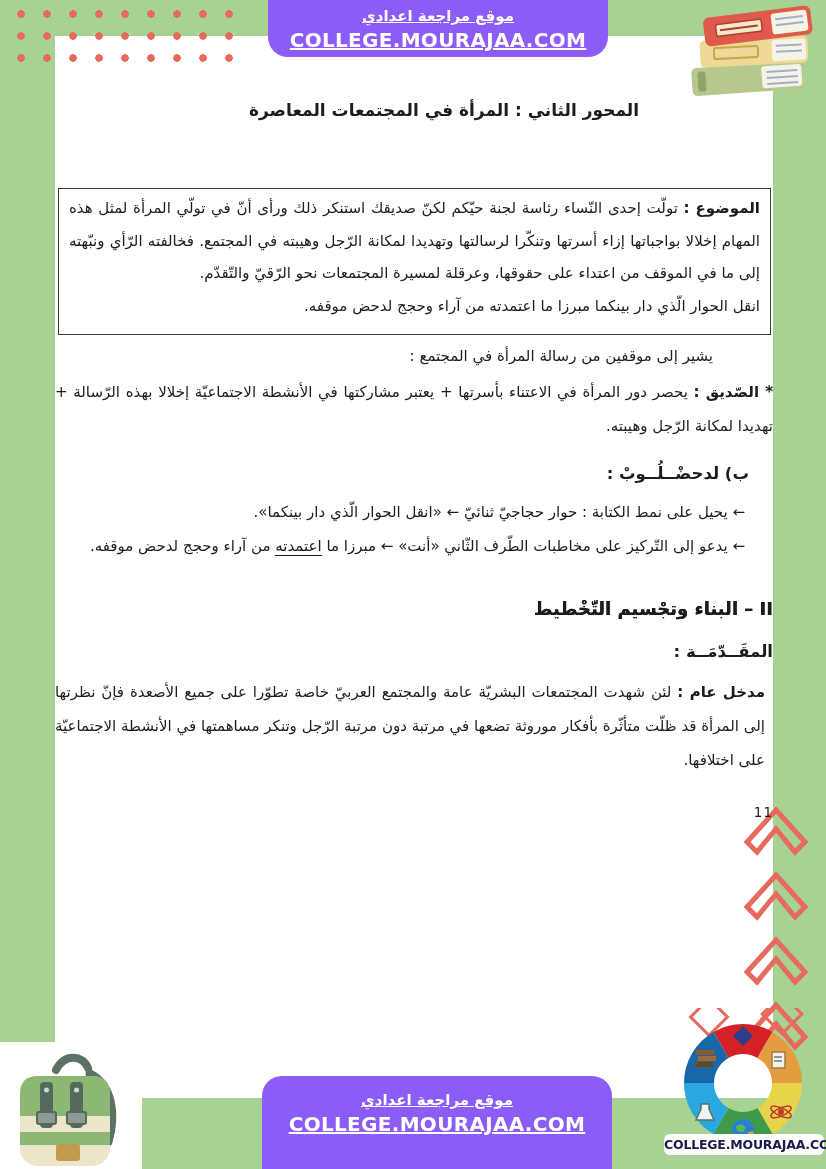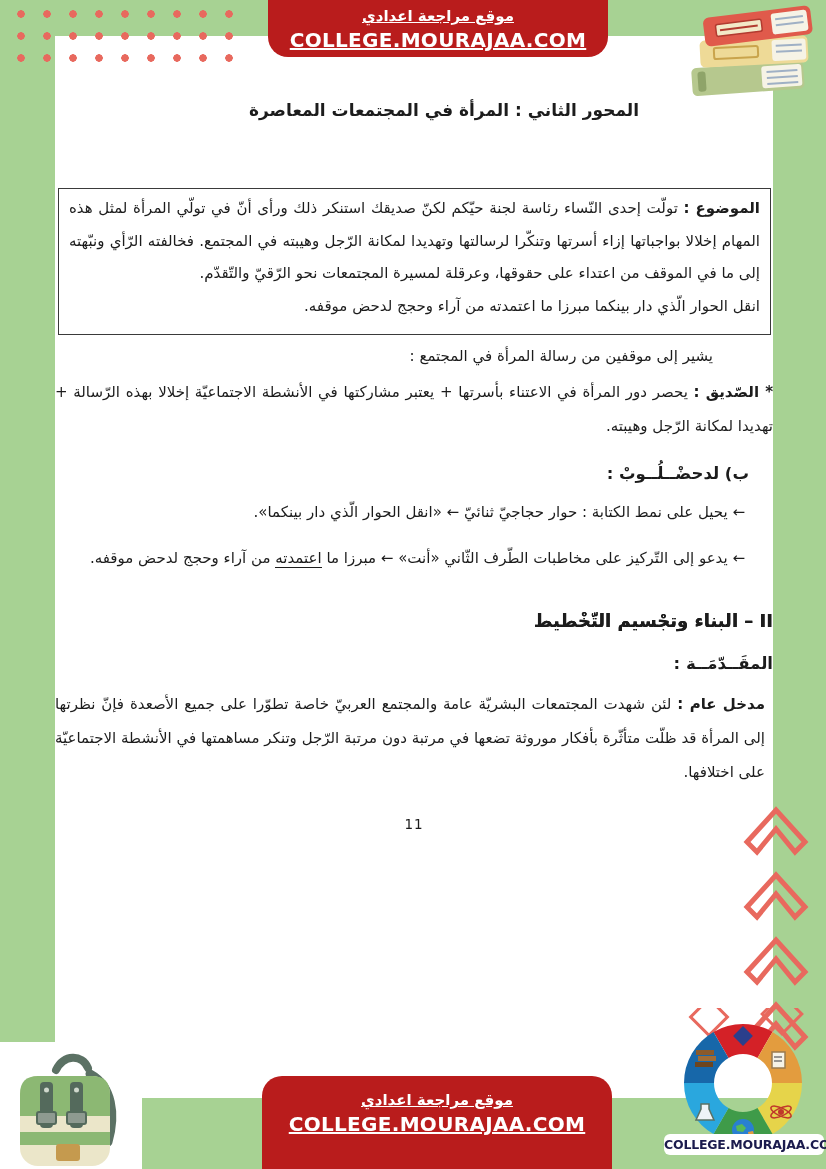"موقع مراجعة اعدادي" .tab { background: #b91c1c -> #8b5cf6 }
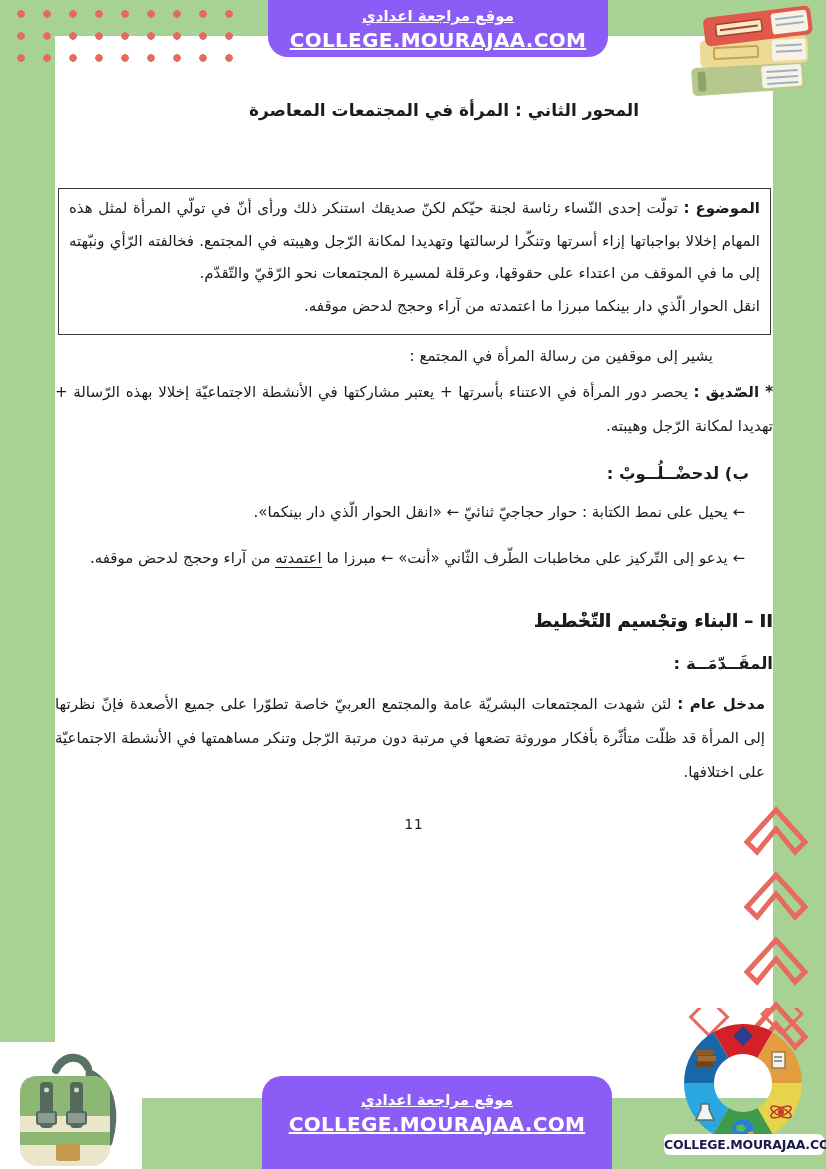"← يدعو إلى التّركيز على" p.req { margin-top: 12px -> 0 }
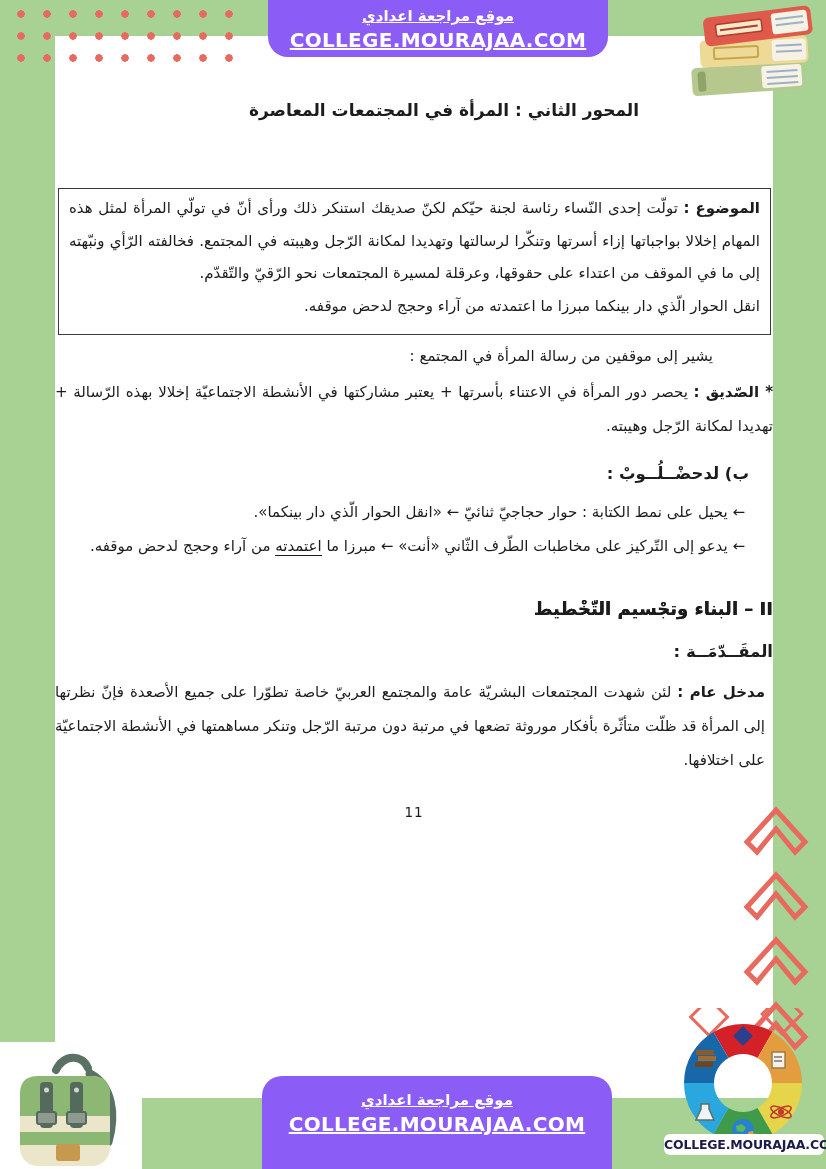"11" .pagenum { text-align: center -> none }
